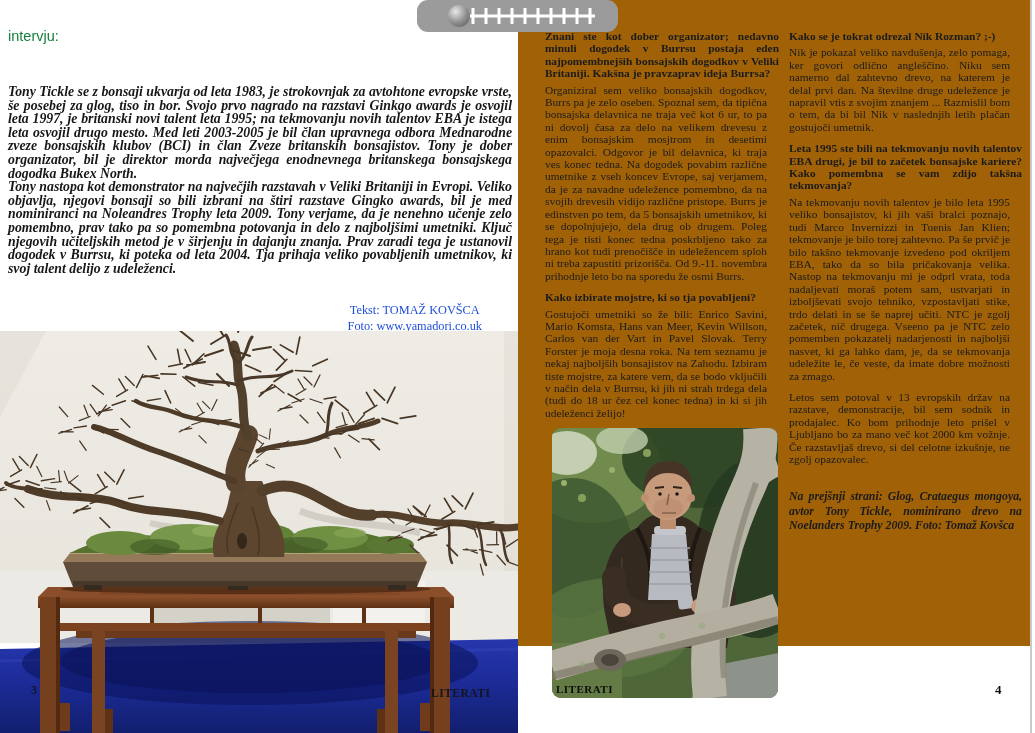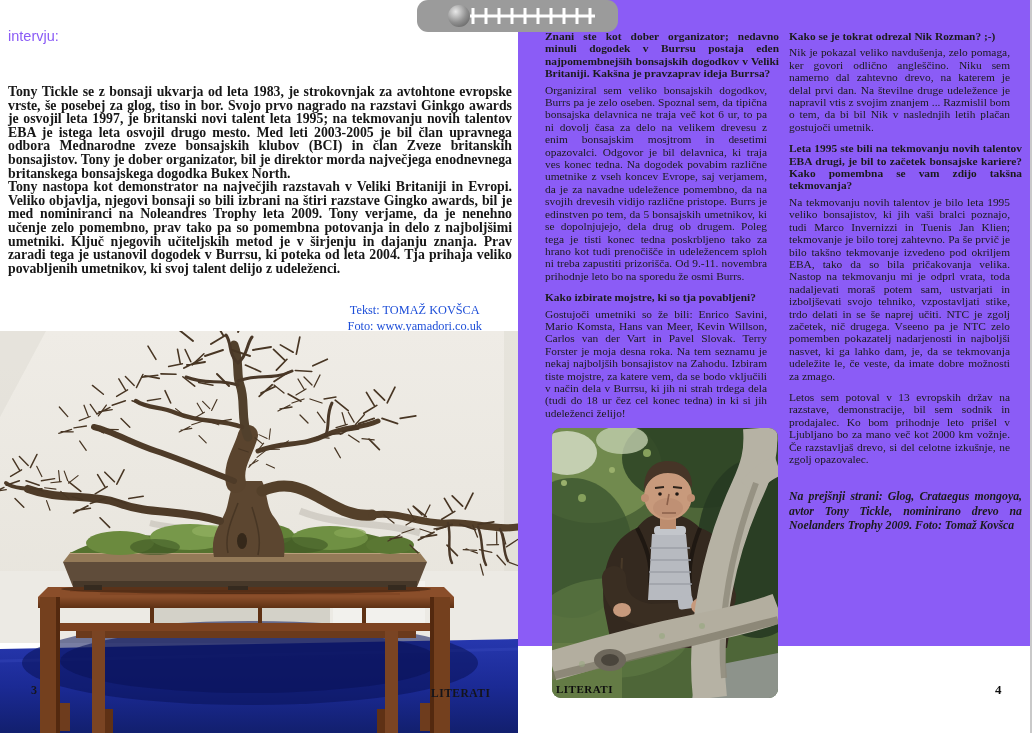"intervju:" .kicker { color: #8b5cf6 -> #15803d }
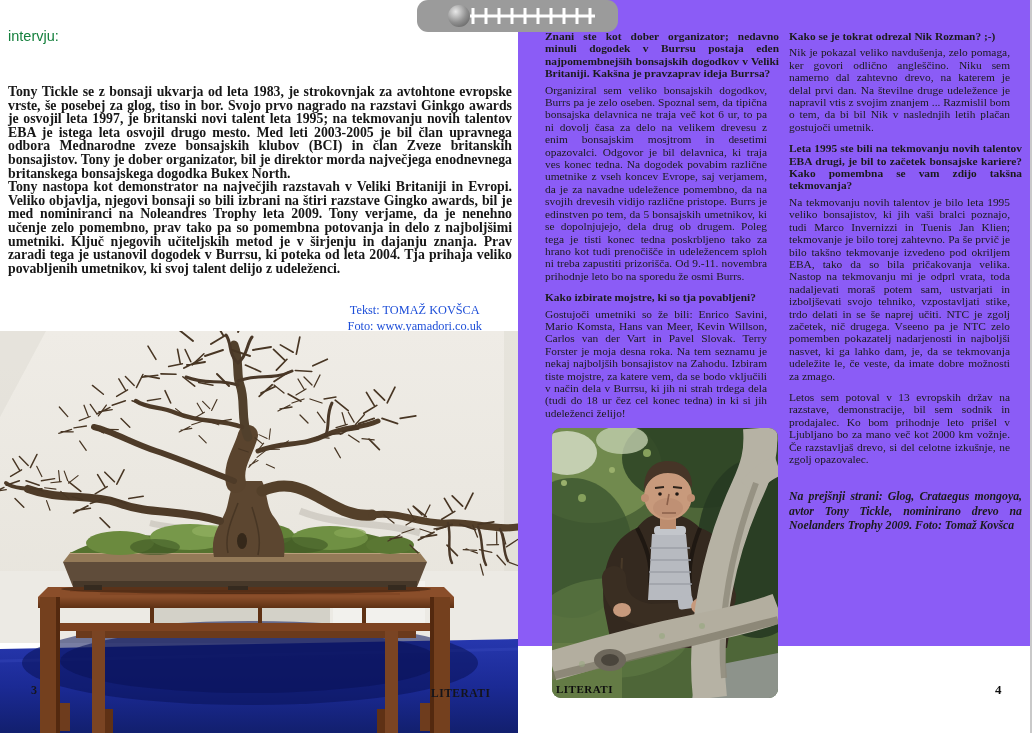"Znani ste kot dober organizator;" .right-page { background: #8b5cf6 -> #a16207 }
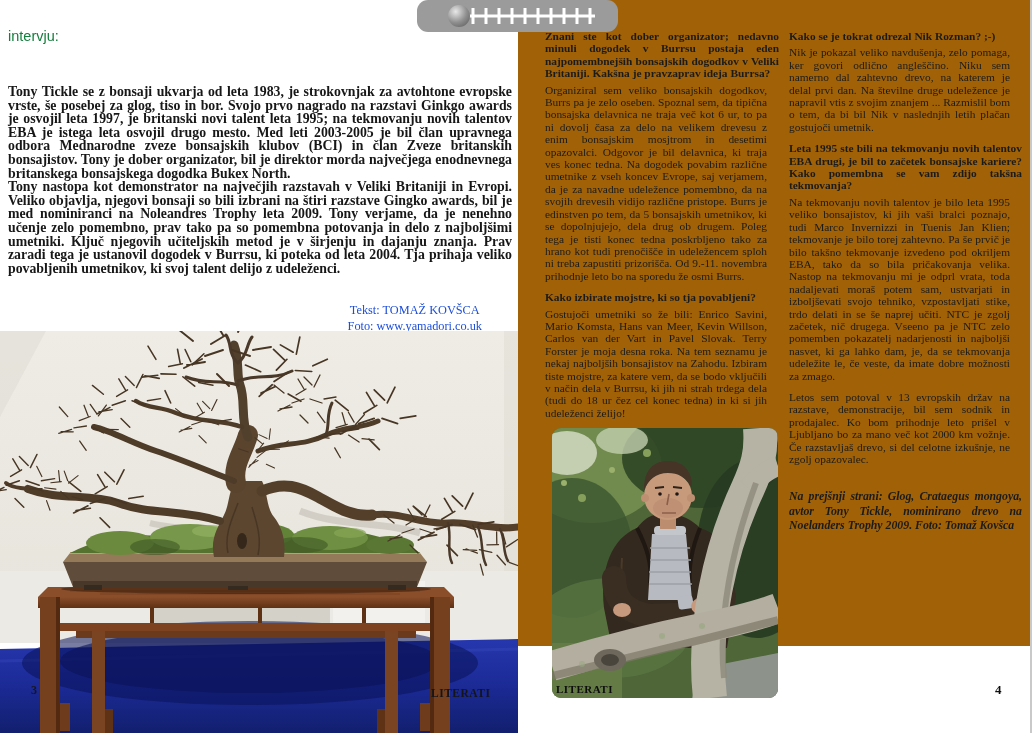"Tony Tickle se z bonsaji" .intro { font-style: none -> italic }
